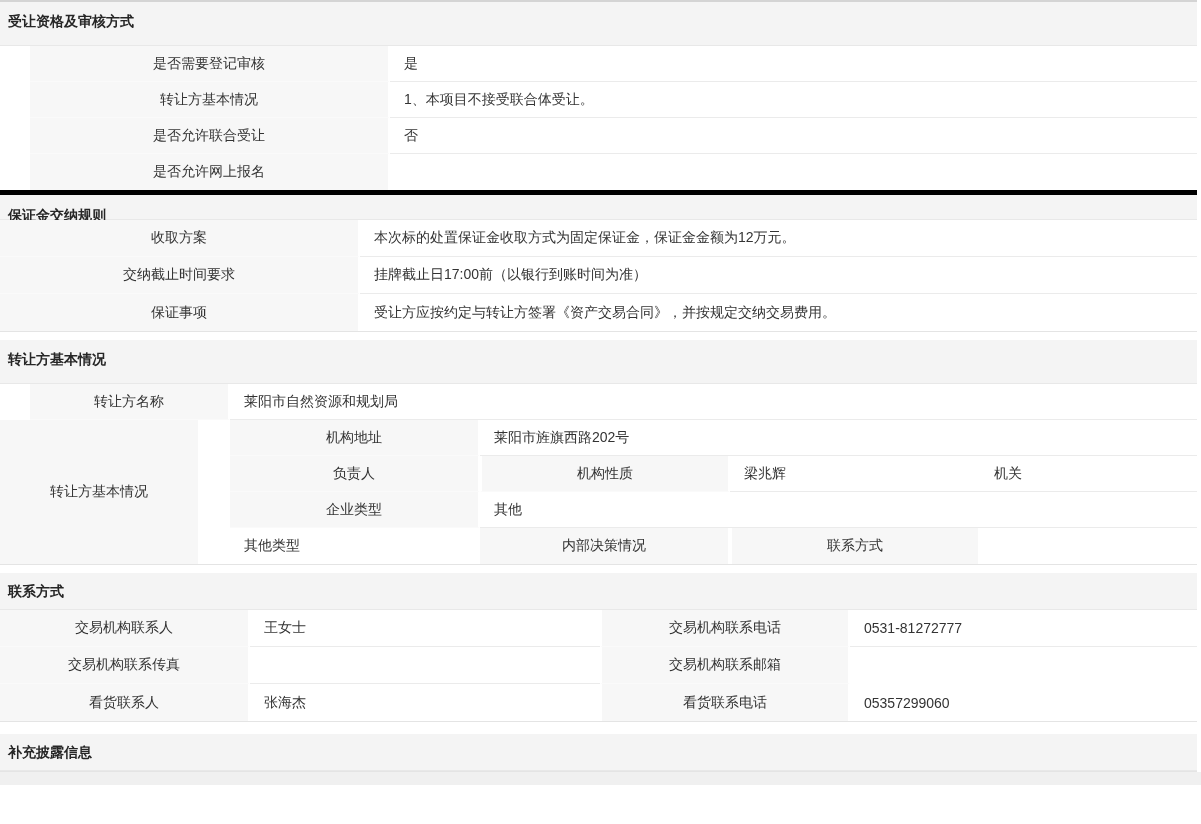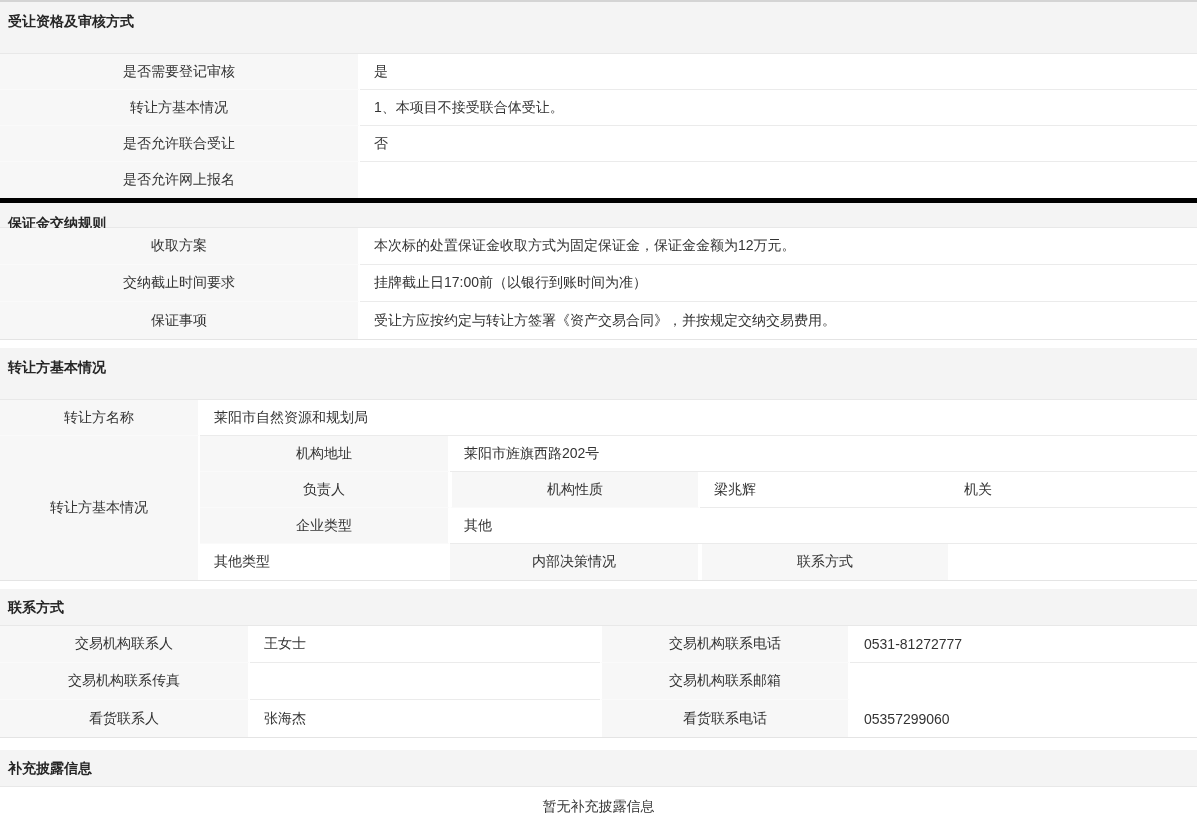"受让资格及审核方式" .sec-header { height: 52px -> 44px }
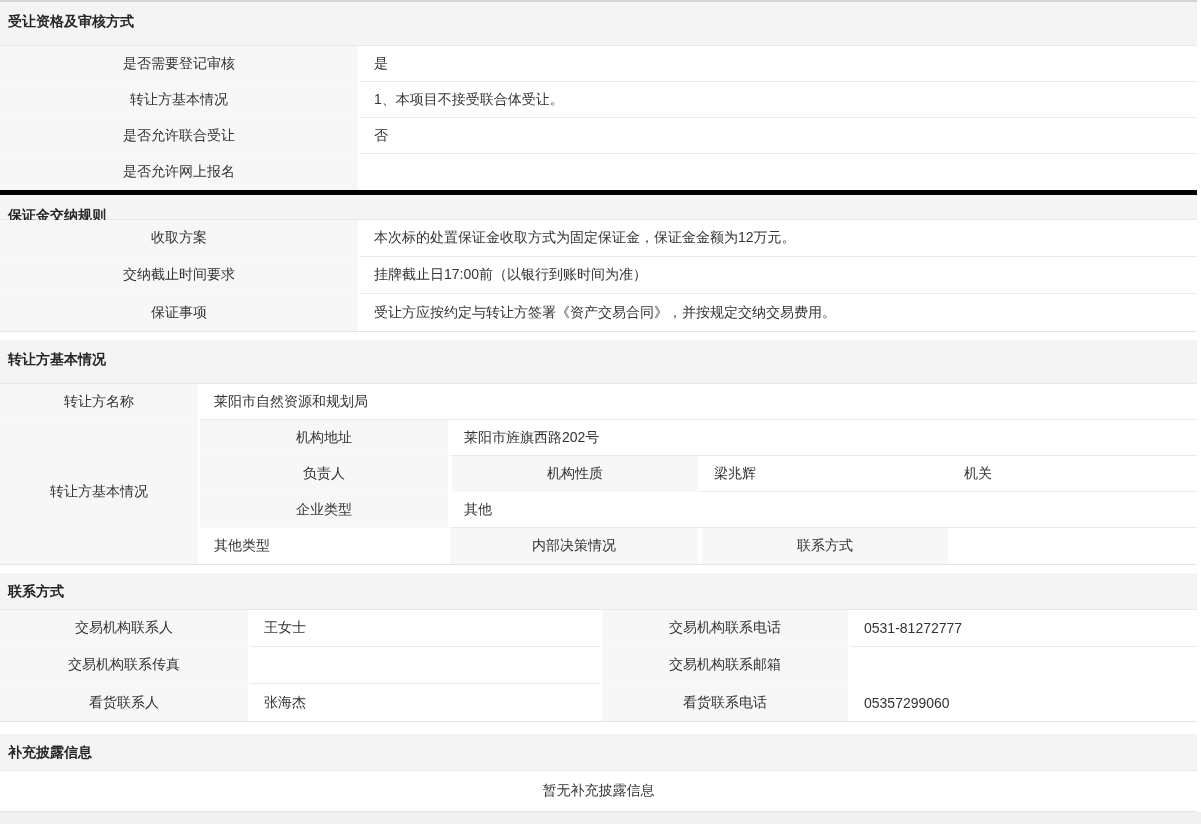"是否需要登记审核" .row36 { padding-left: none -> 30px }
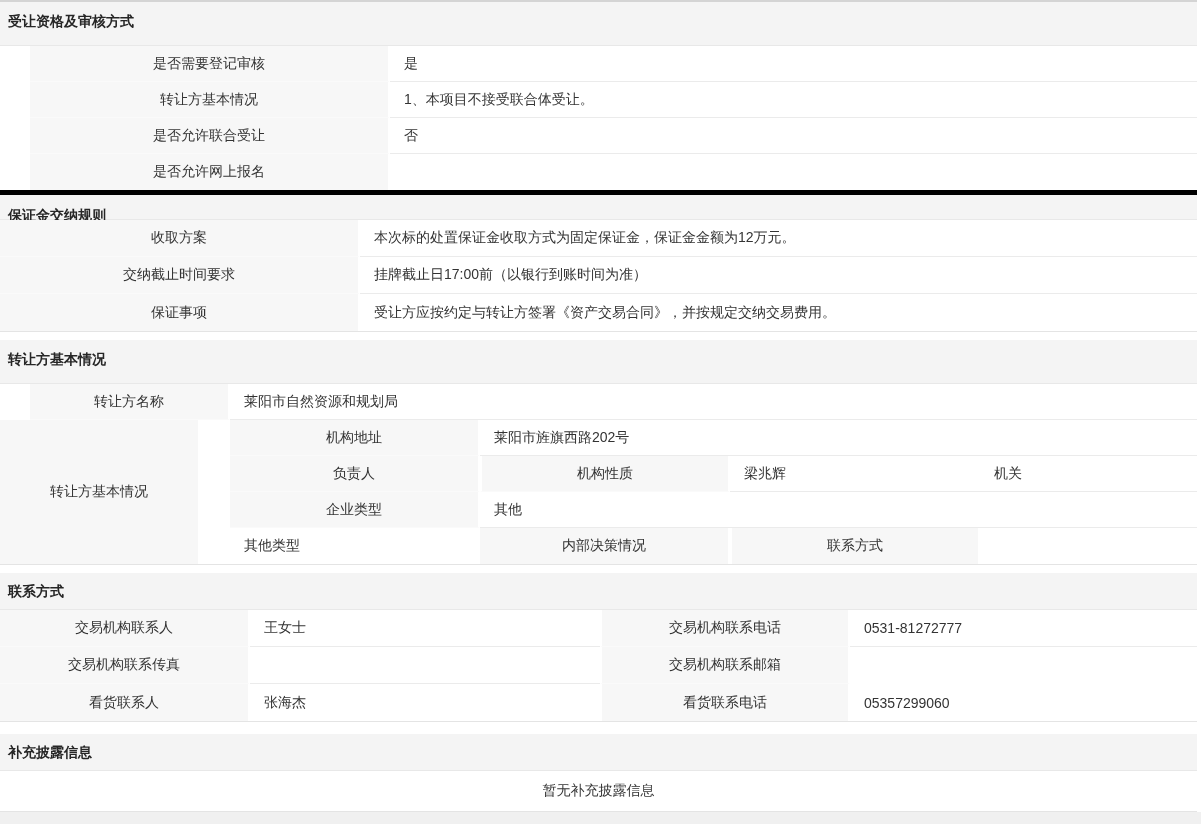"暂无补充披露信息" div.disc-row { html: <div>暂无补充披露信息</div> -> none }
